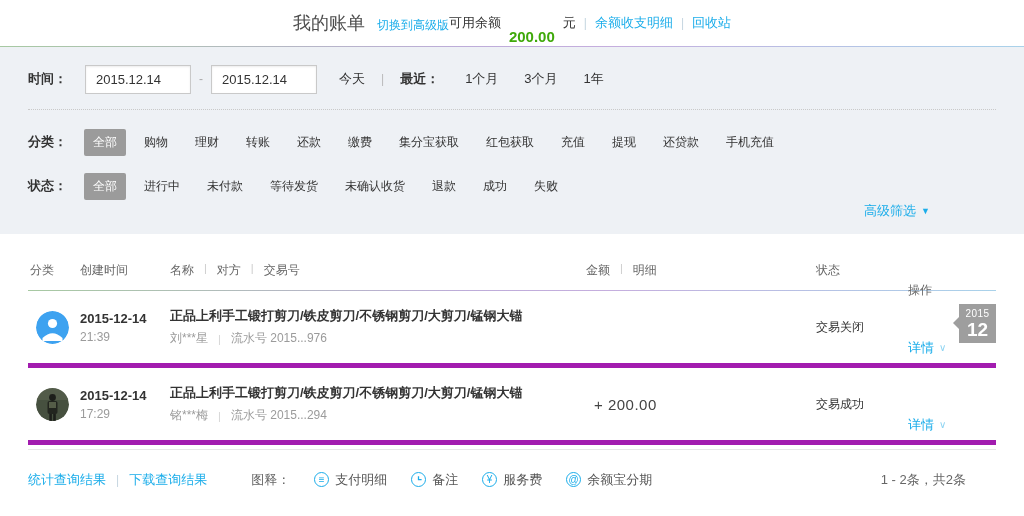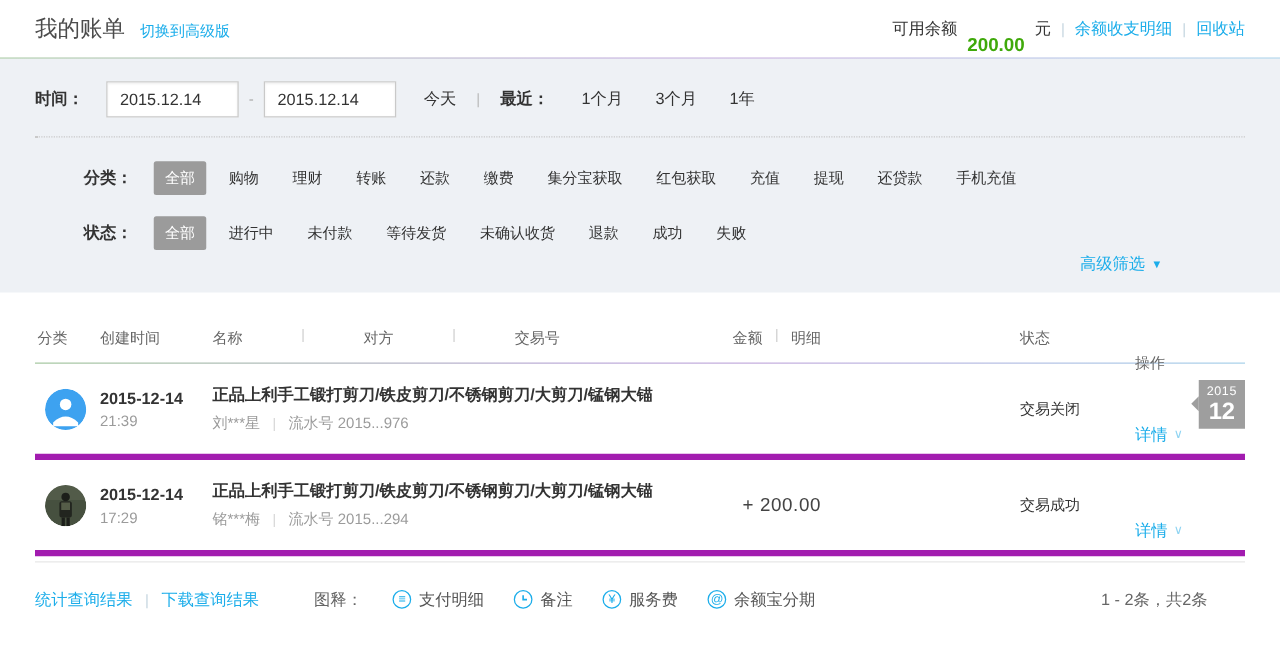"我的账单" .header { justify-content: space-between -> center }
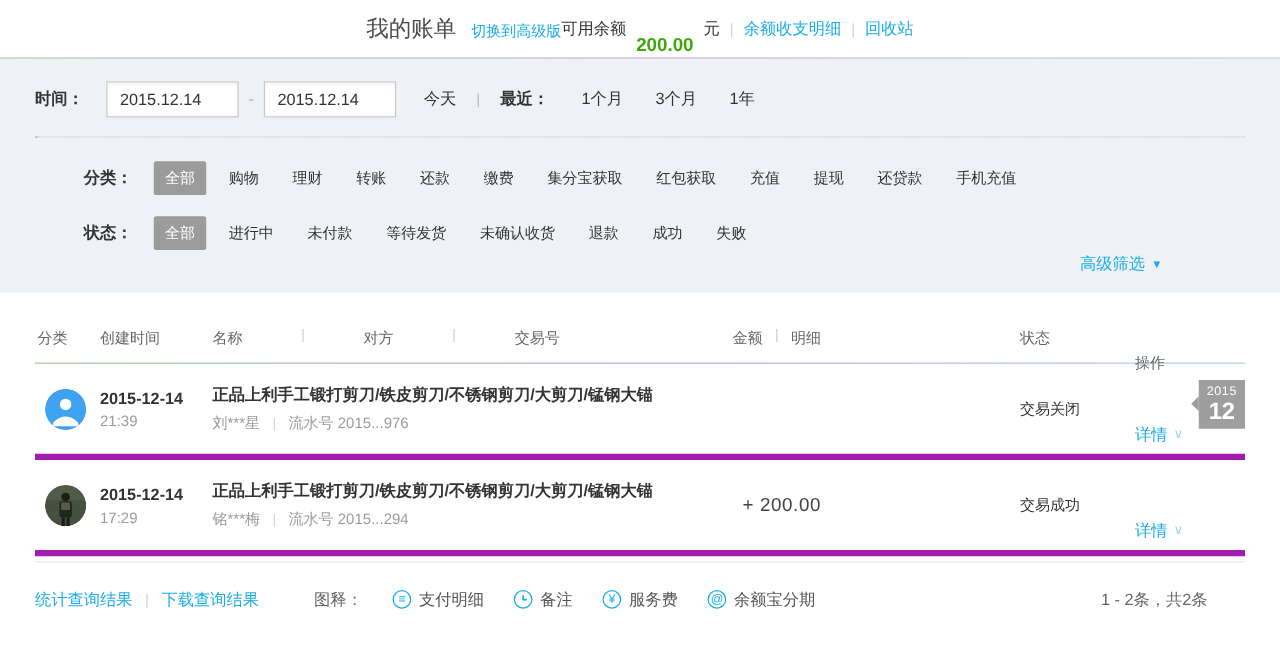"分类：" .tabs-row .flabel { margin-left: 39px -> none }
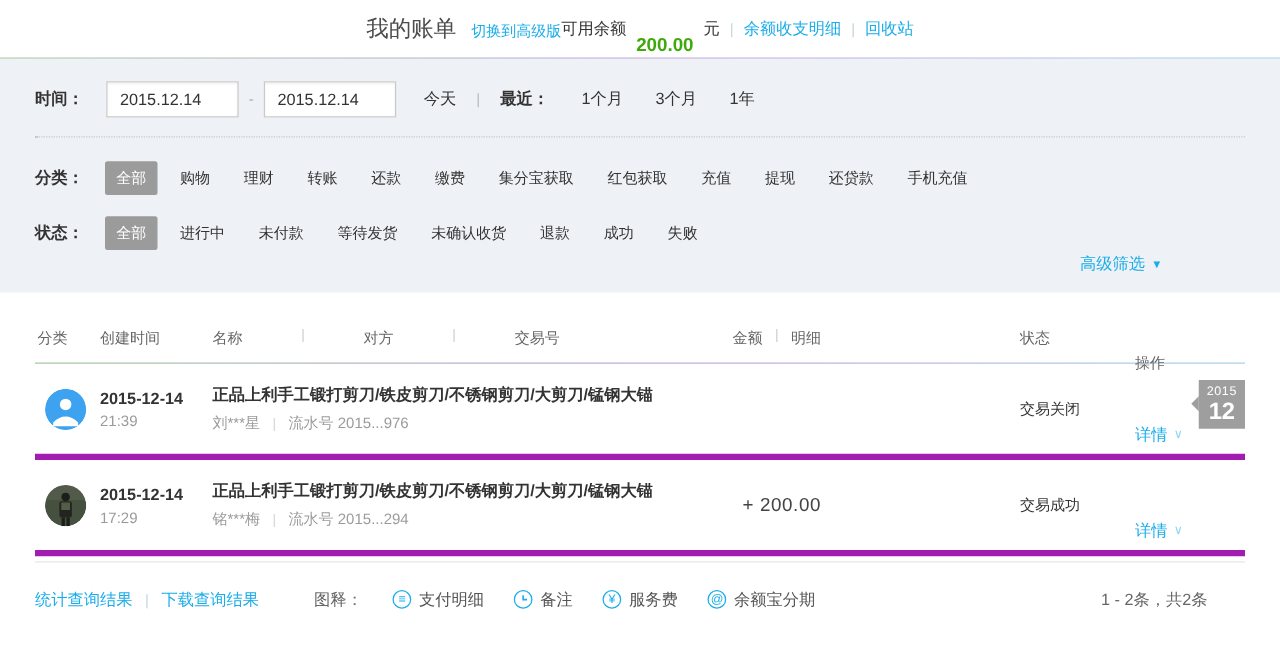"名称" .col-name { gap: 37px -> none }
